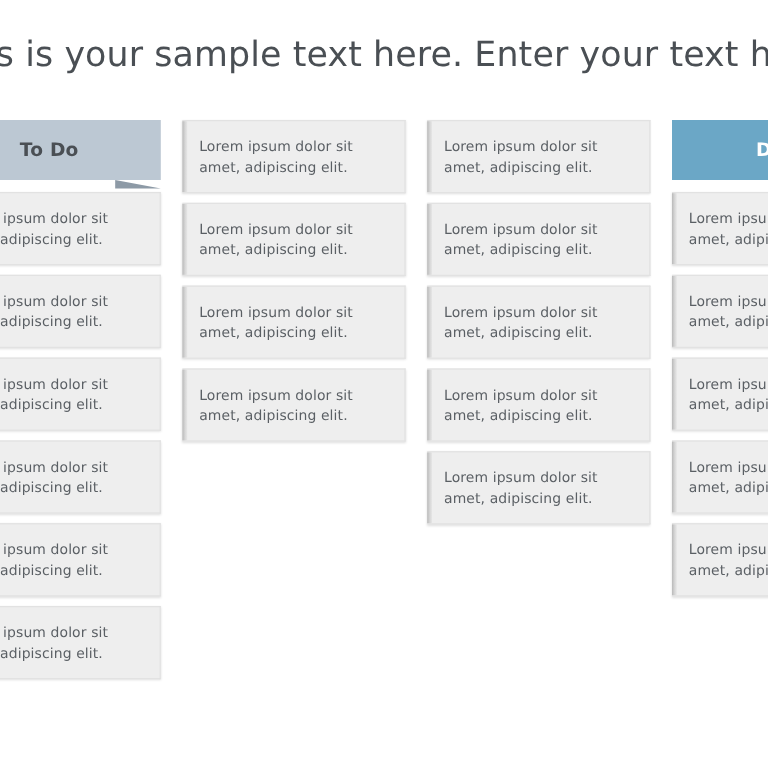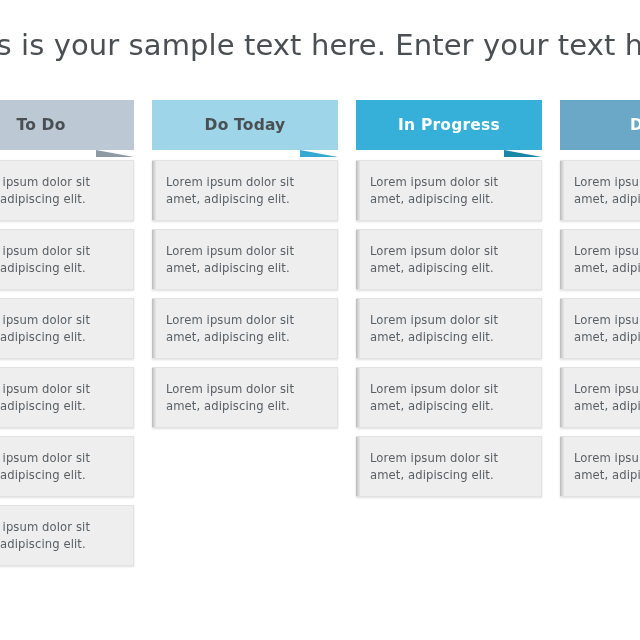"Do Today" div.col-header-wrap { html: <div> <div> <span>Do Today</span> </div> <div></div> </div> -> none }
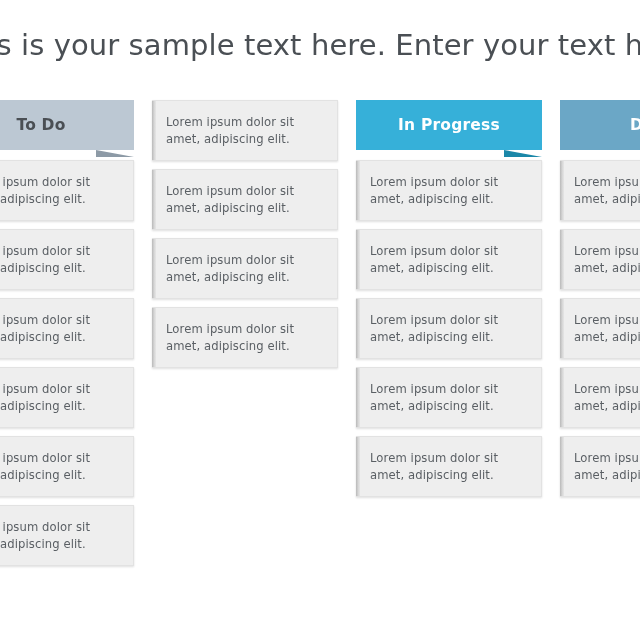"In Progress" div.col-header-wrap { html: <div> <div> <span>In Progress</span> </div> <div></div> </div> -> none }
